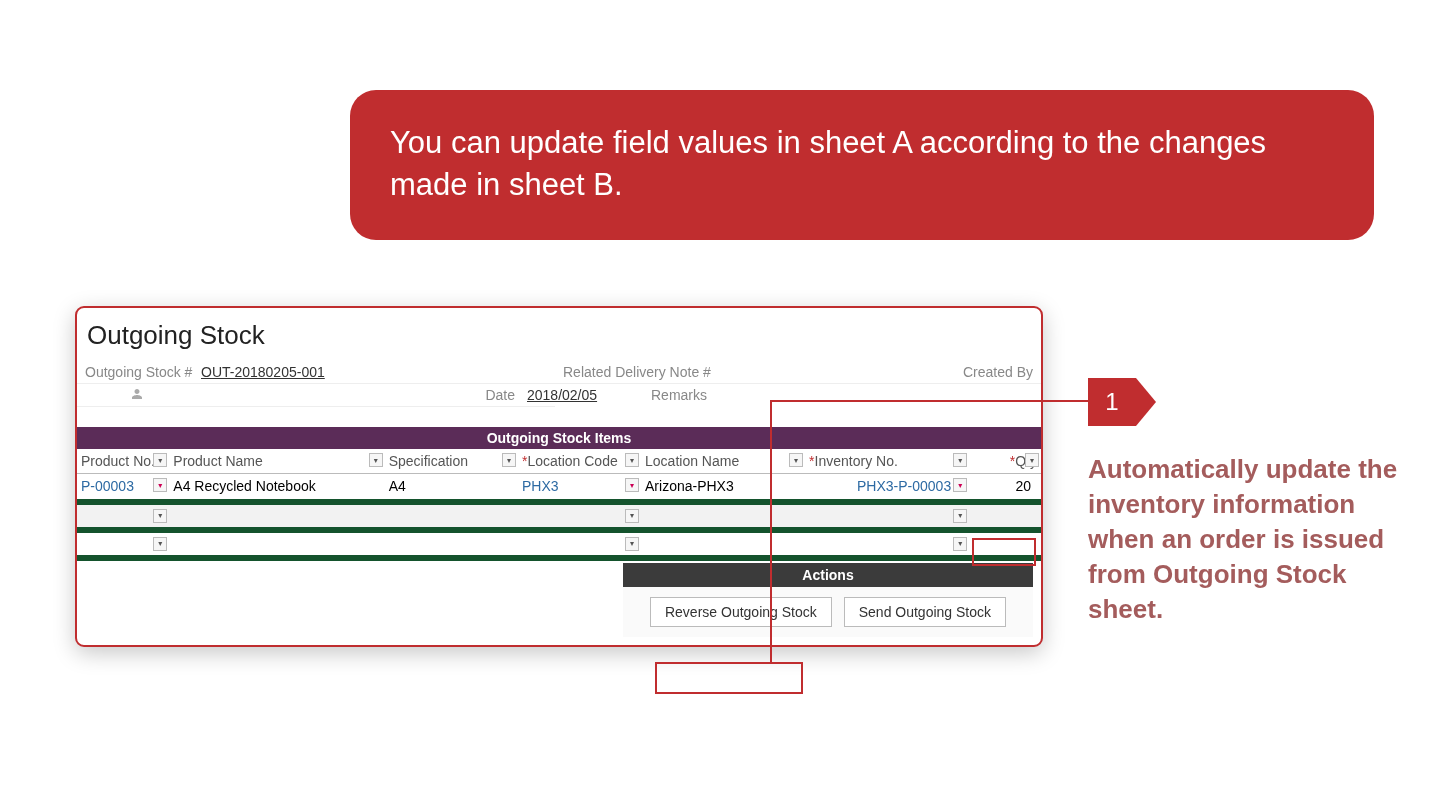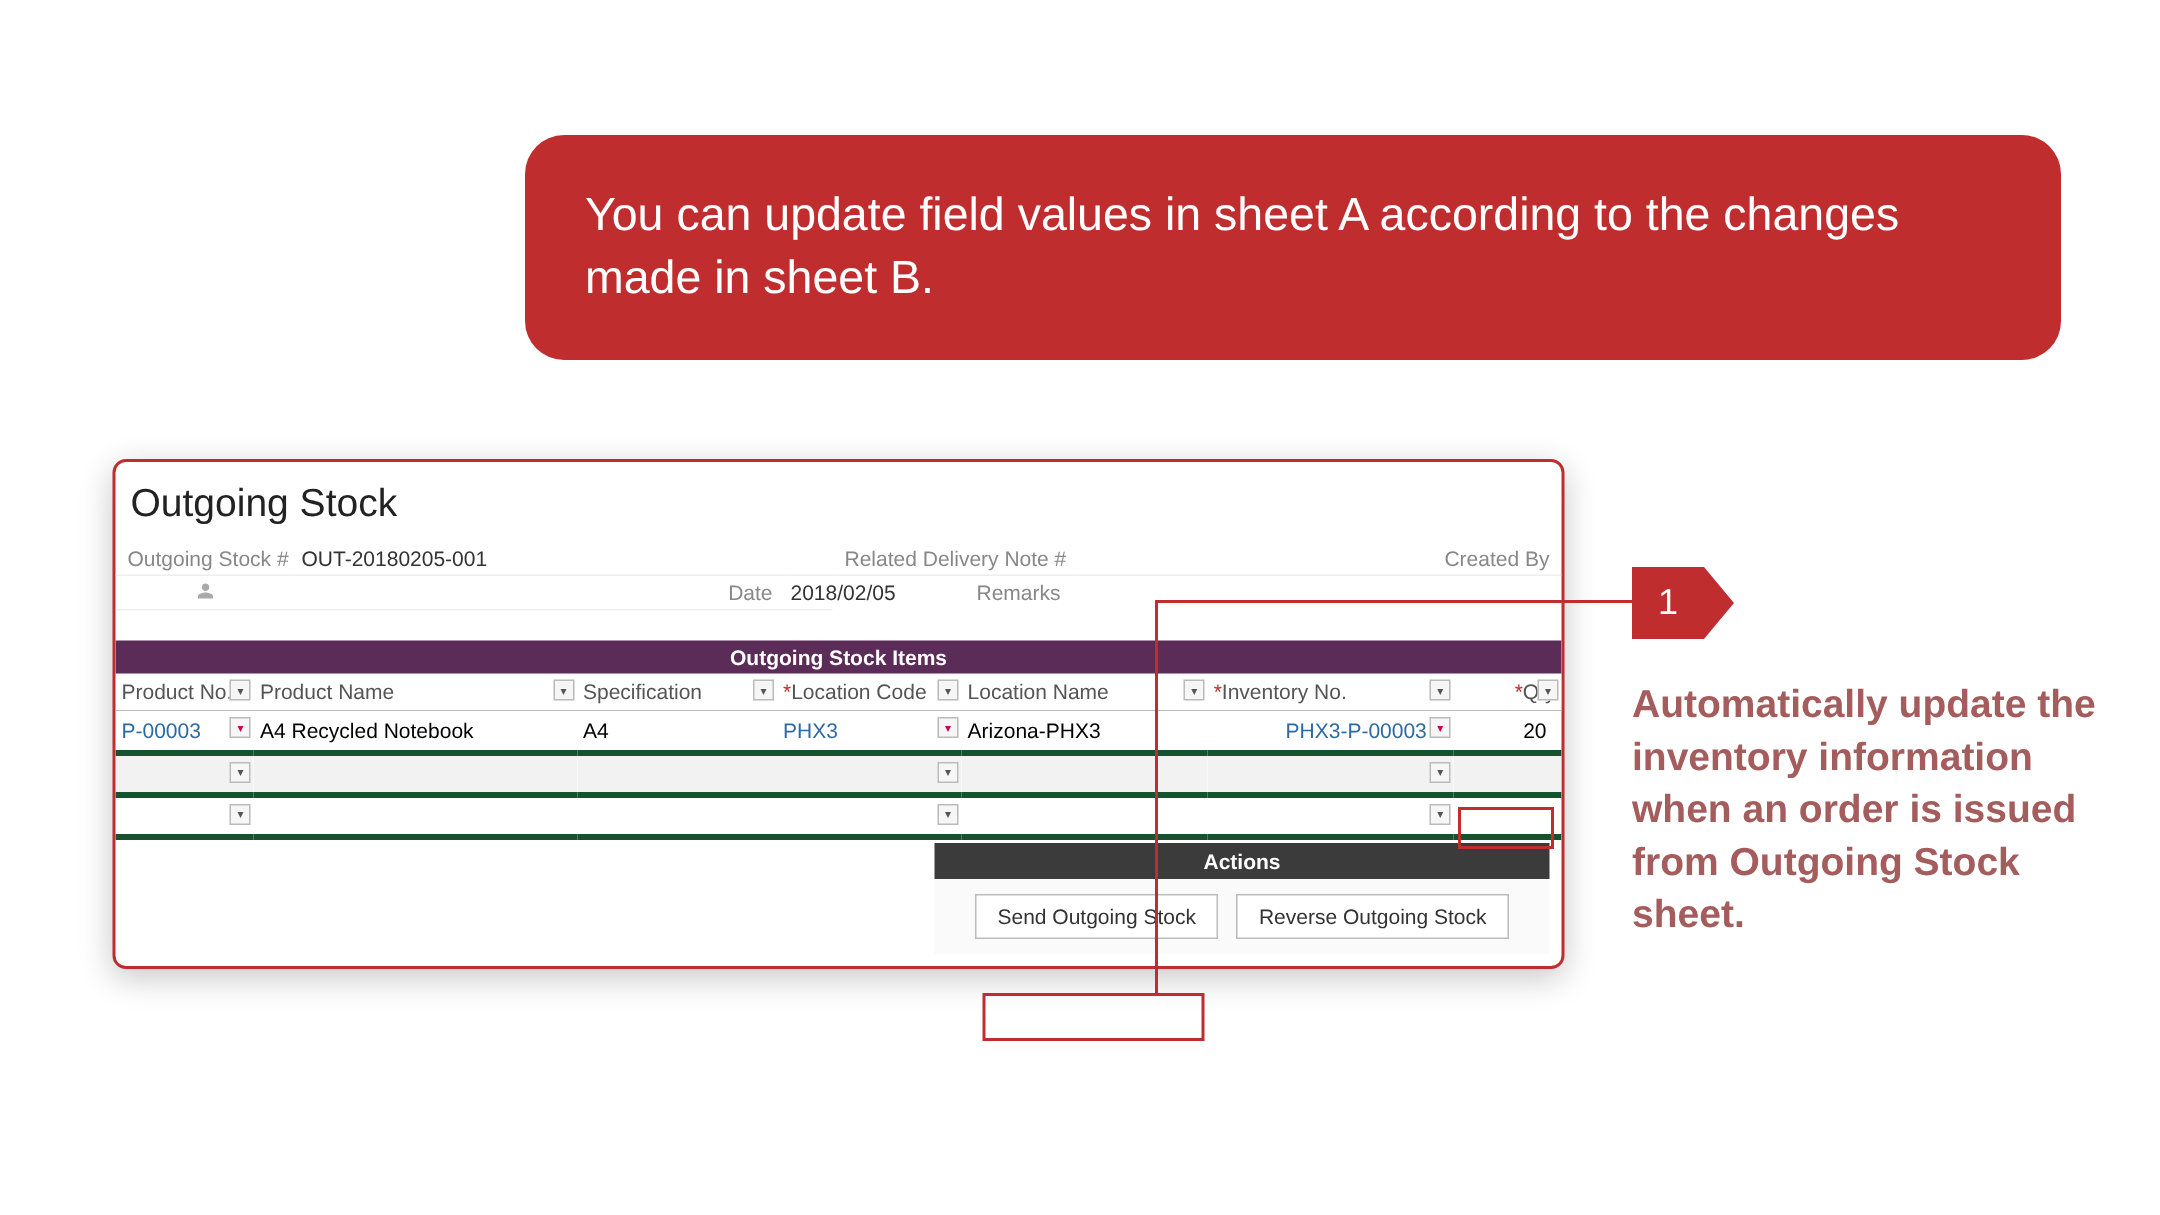"OUT-20180205-001" .val { text-decoration: none -> underline }
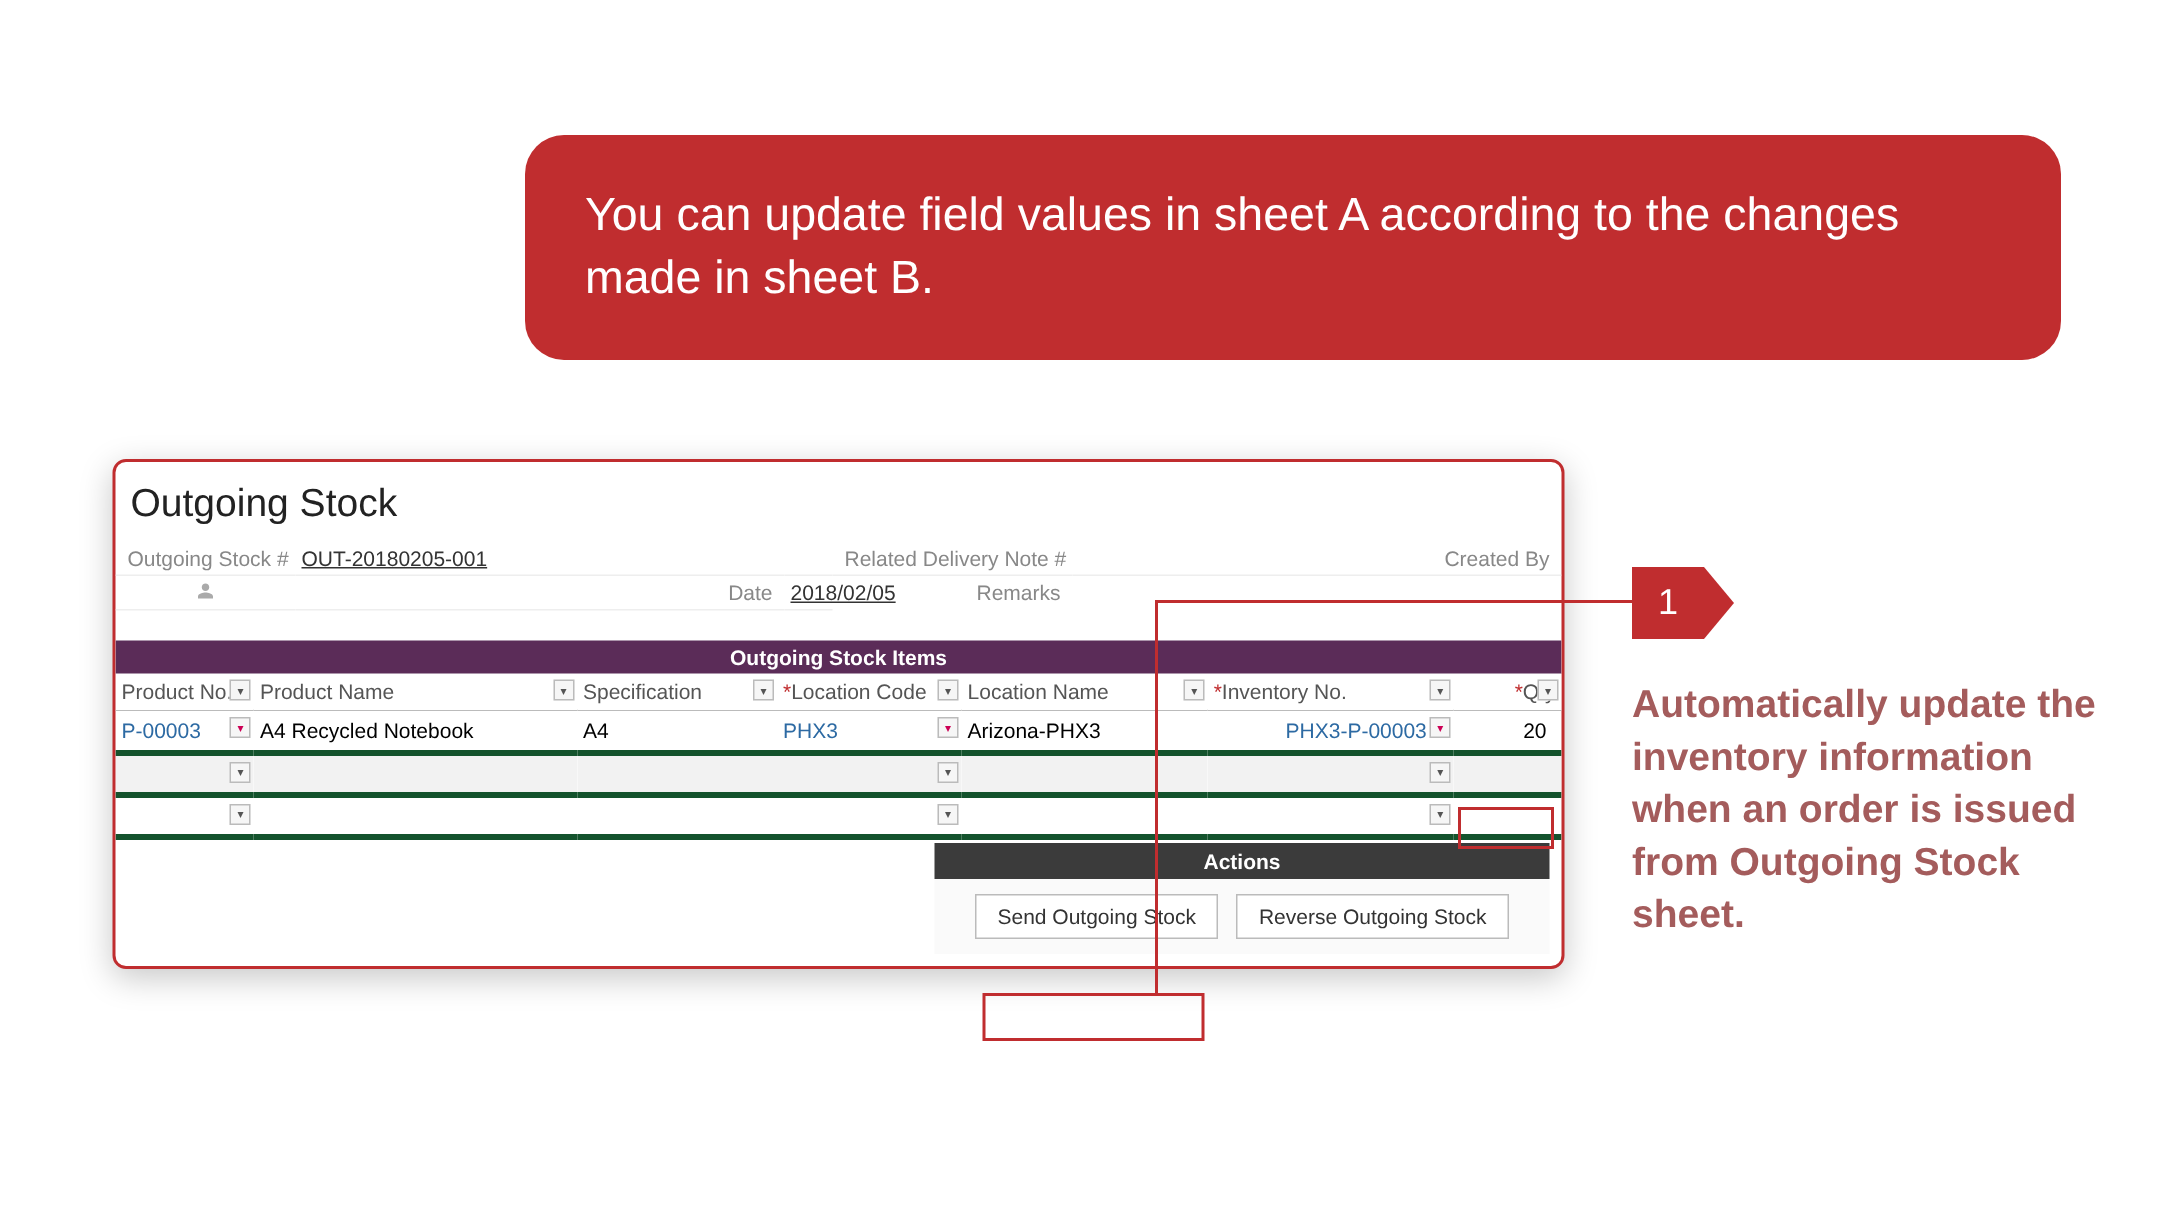"P-00003" .tbl td { border-bottom: 4px solid #14532d -> 6px solid #14532d }
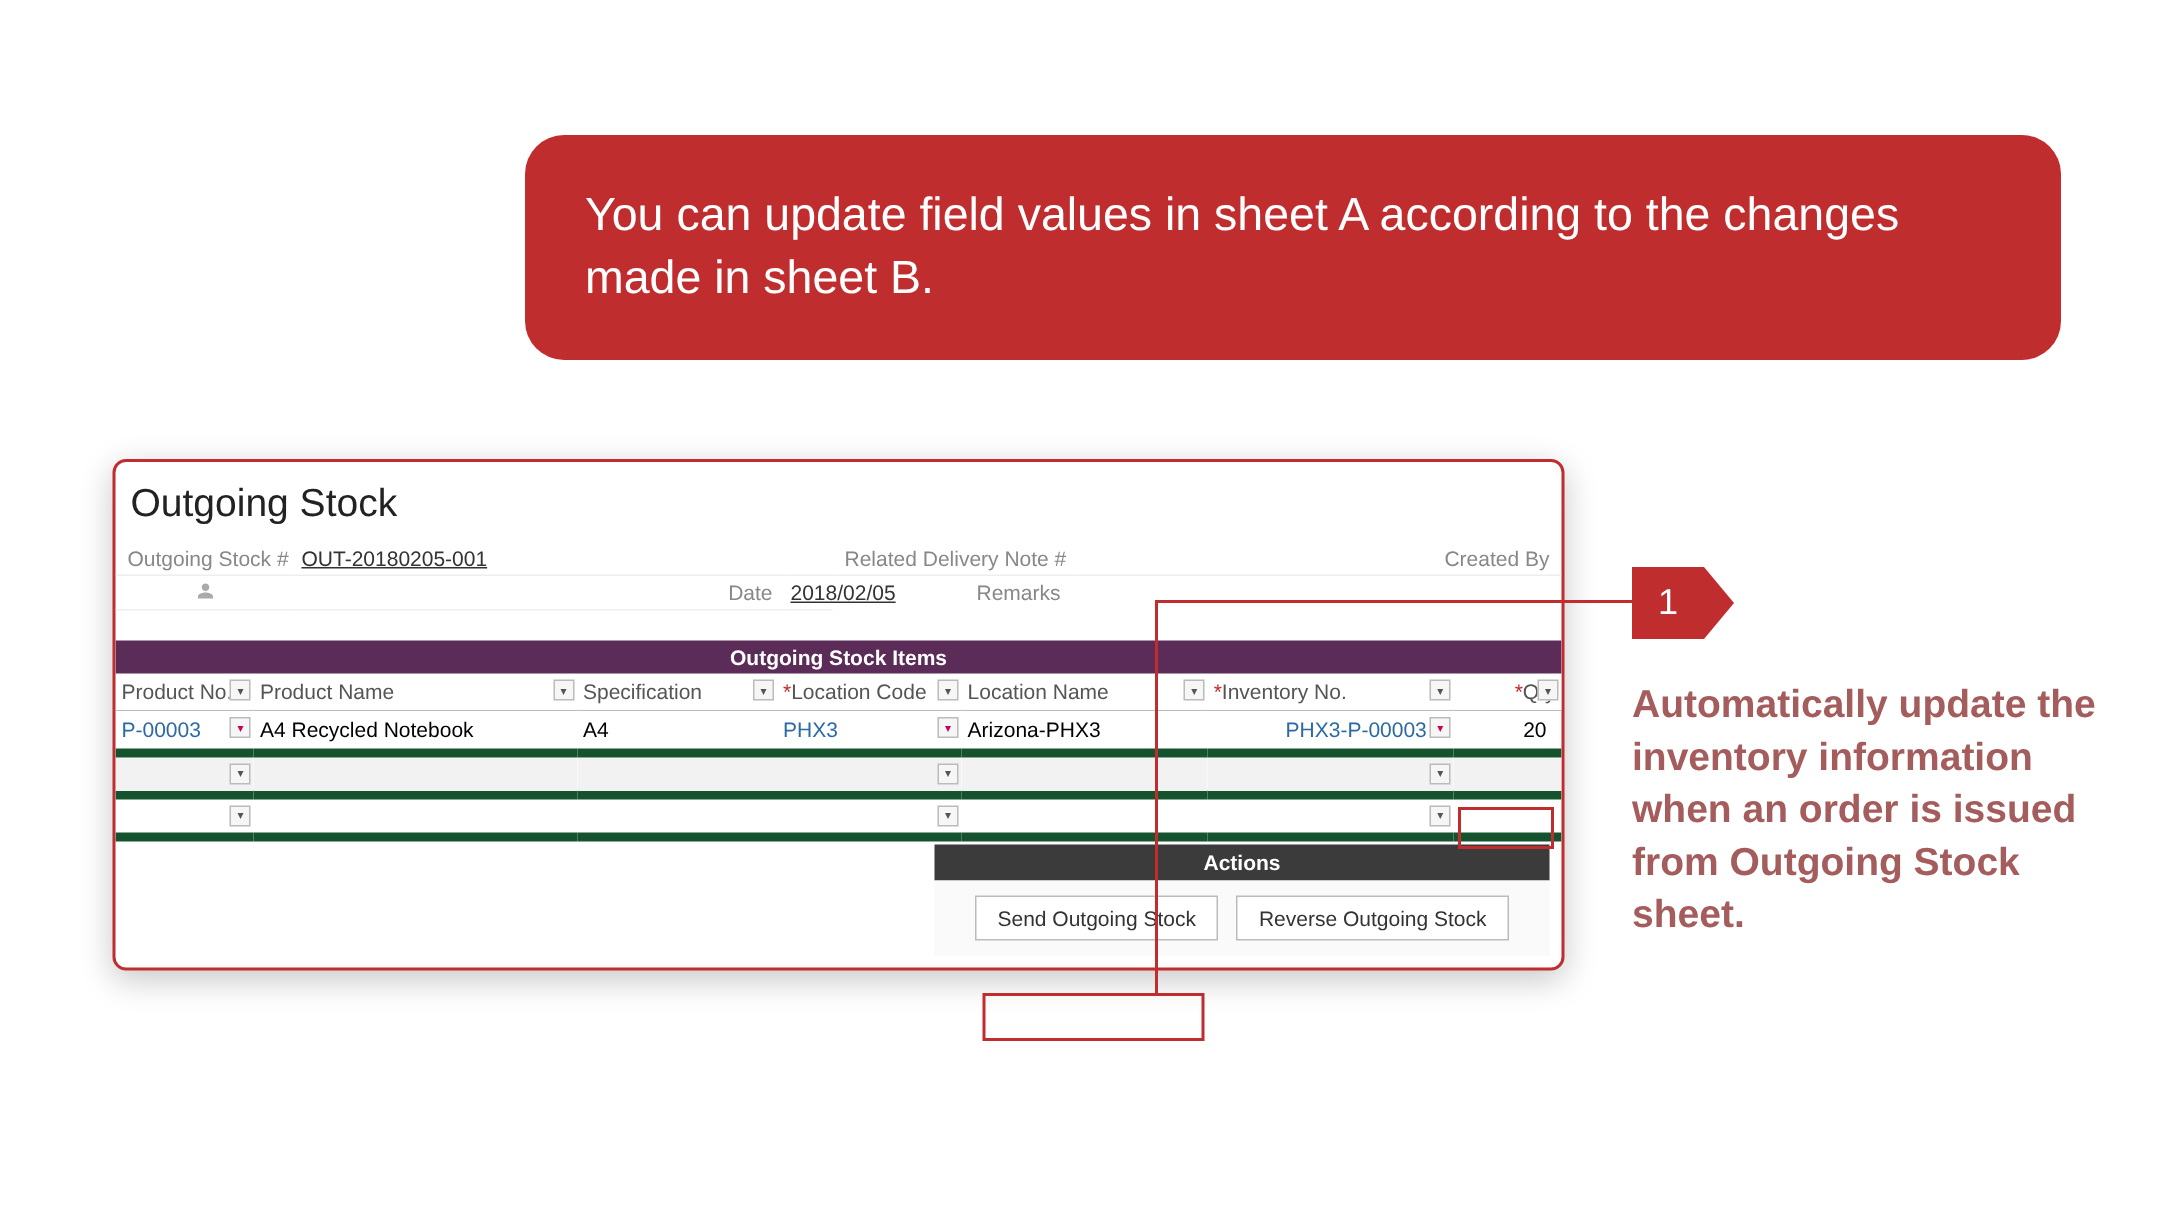"Send Outgoing Stock" button.btn { order: before "Reverse Outgoing Stock" -> after "Reverse Outgoing Stock" }
